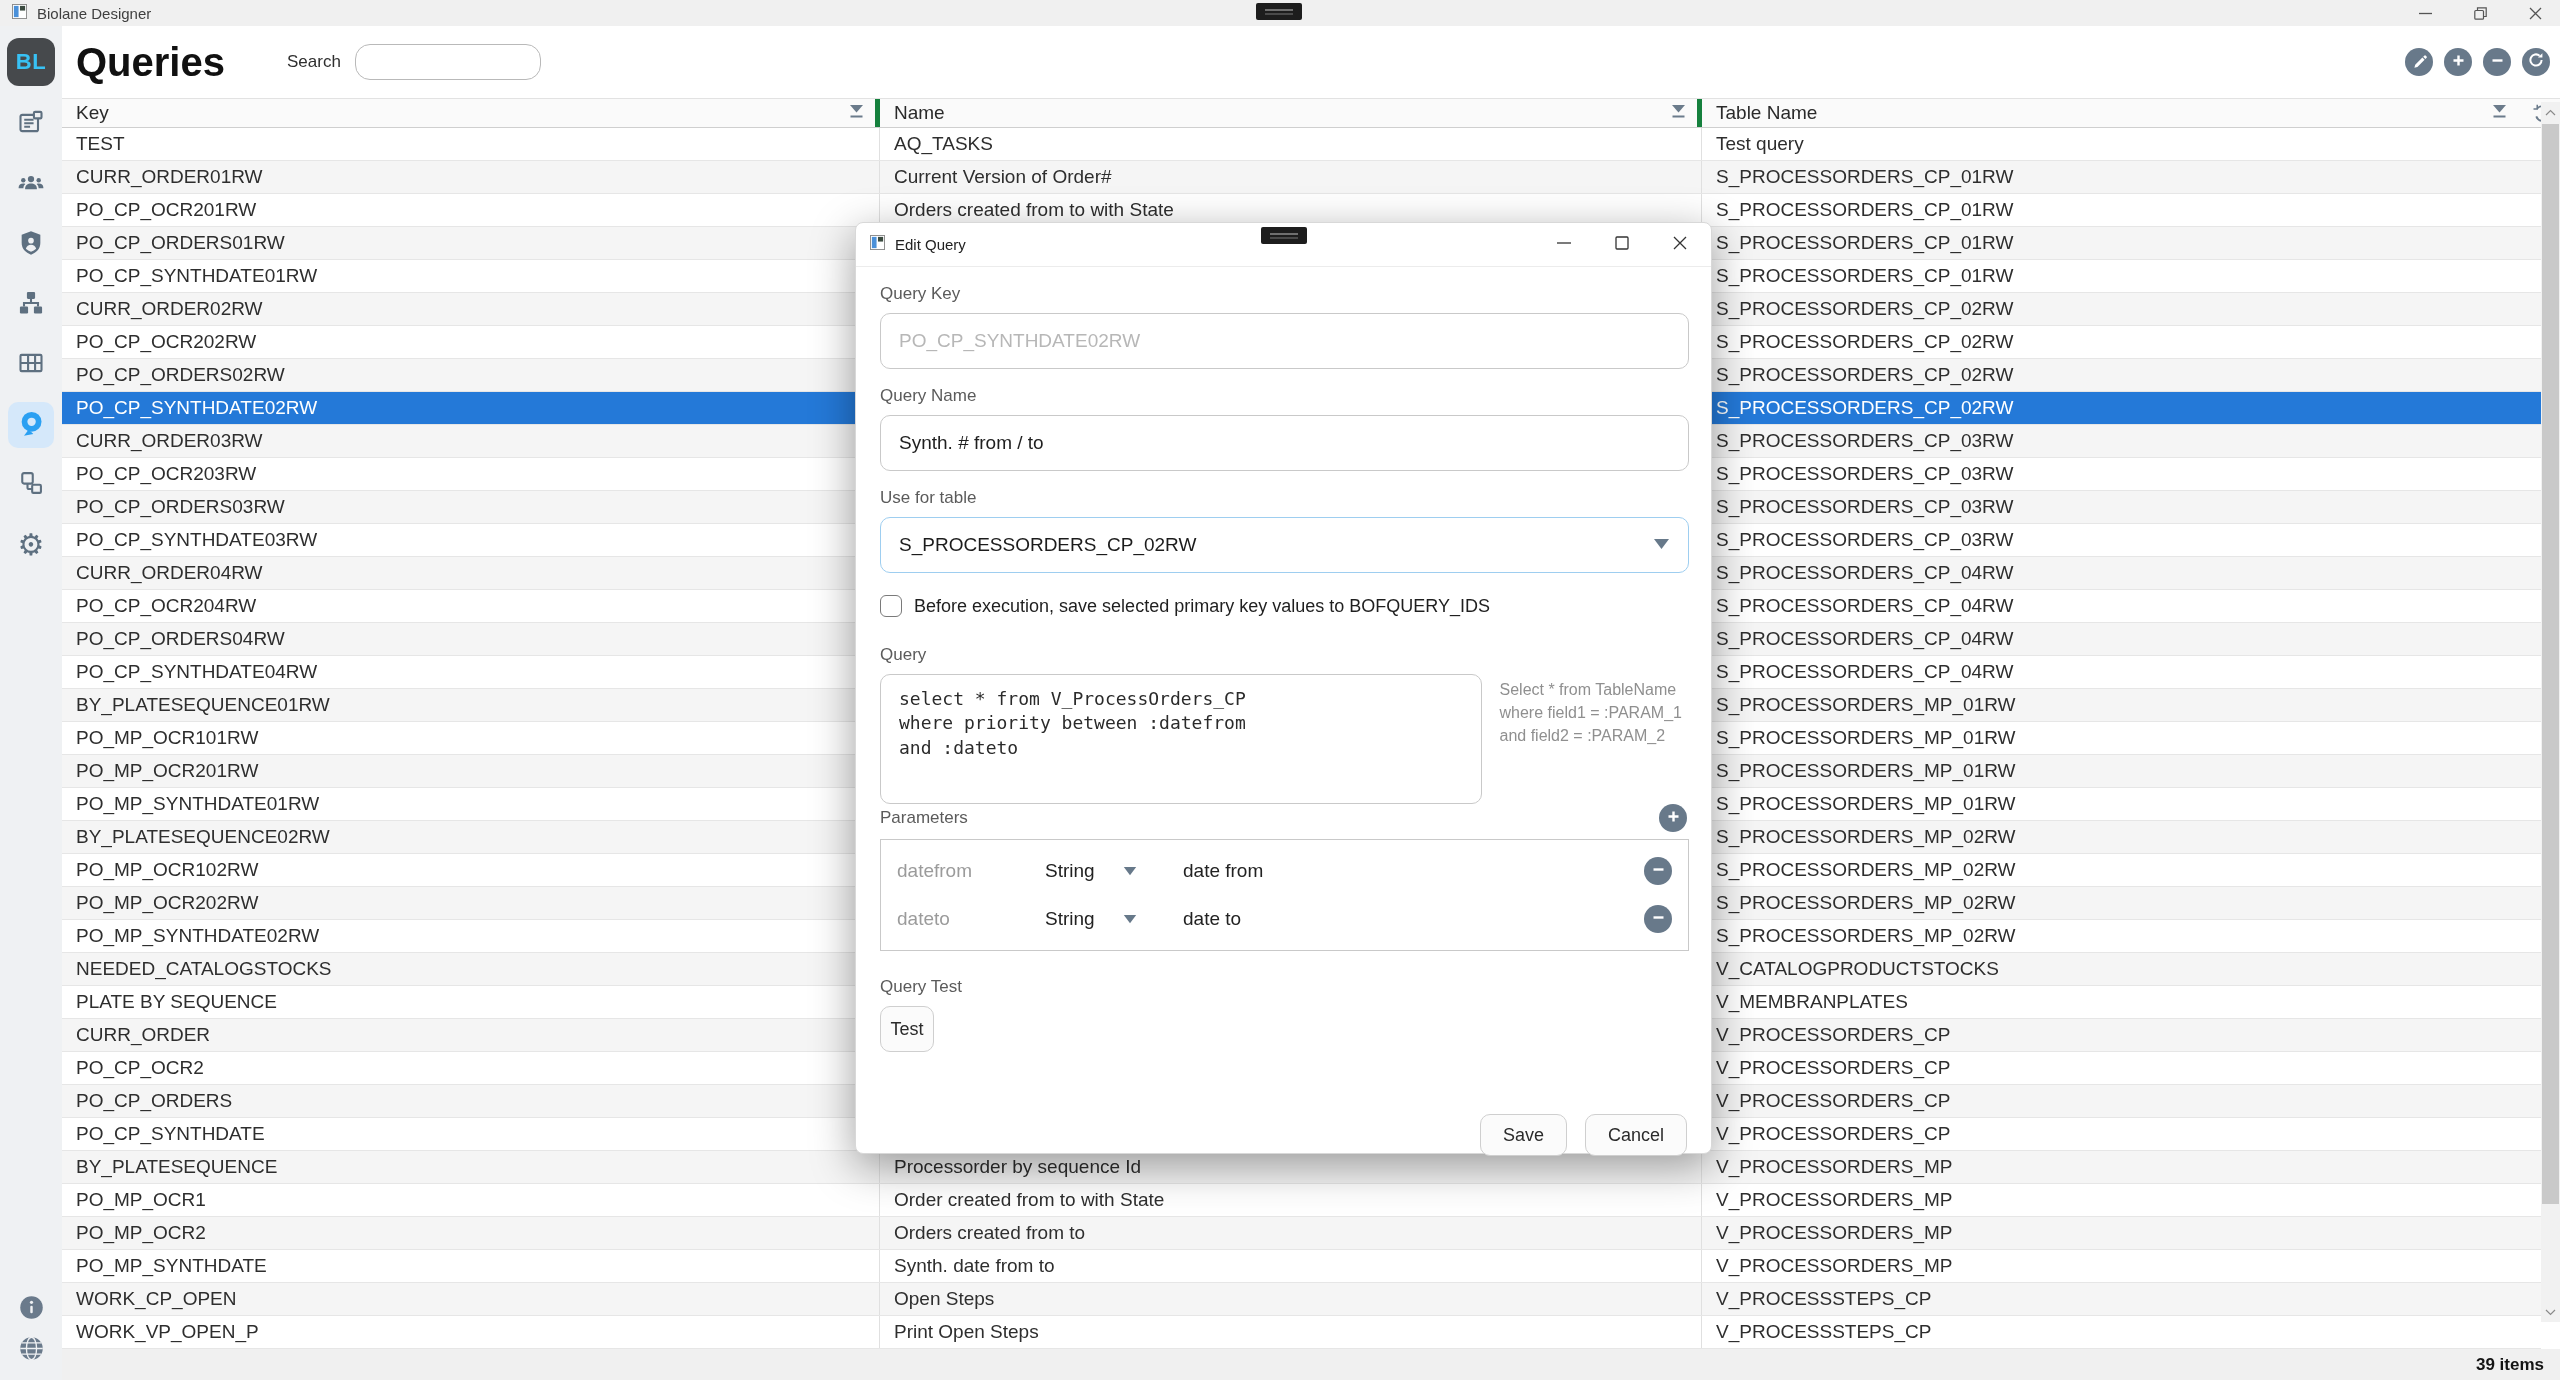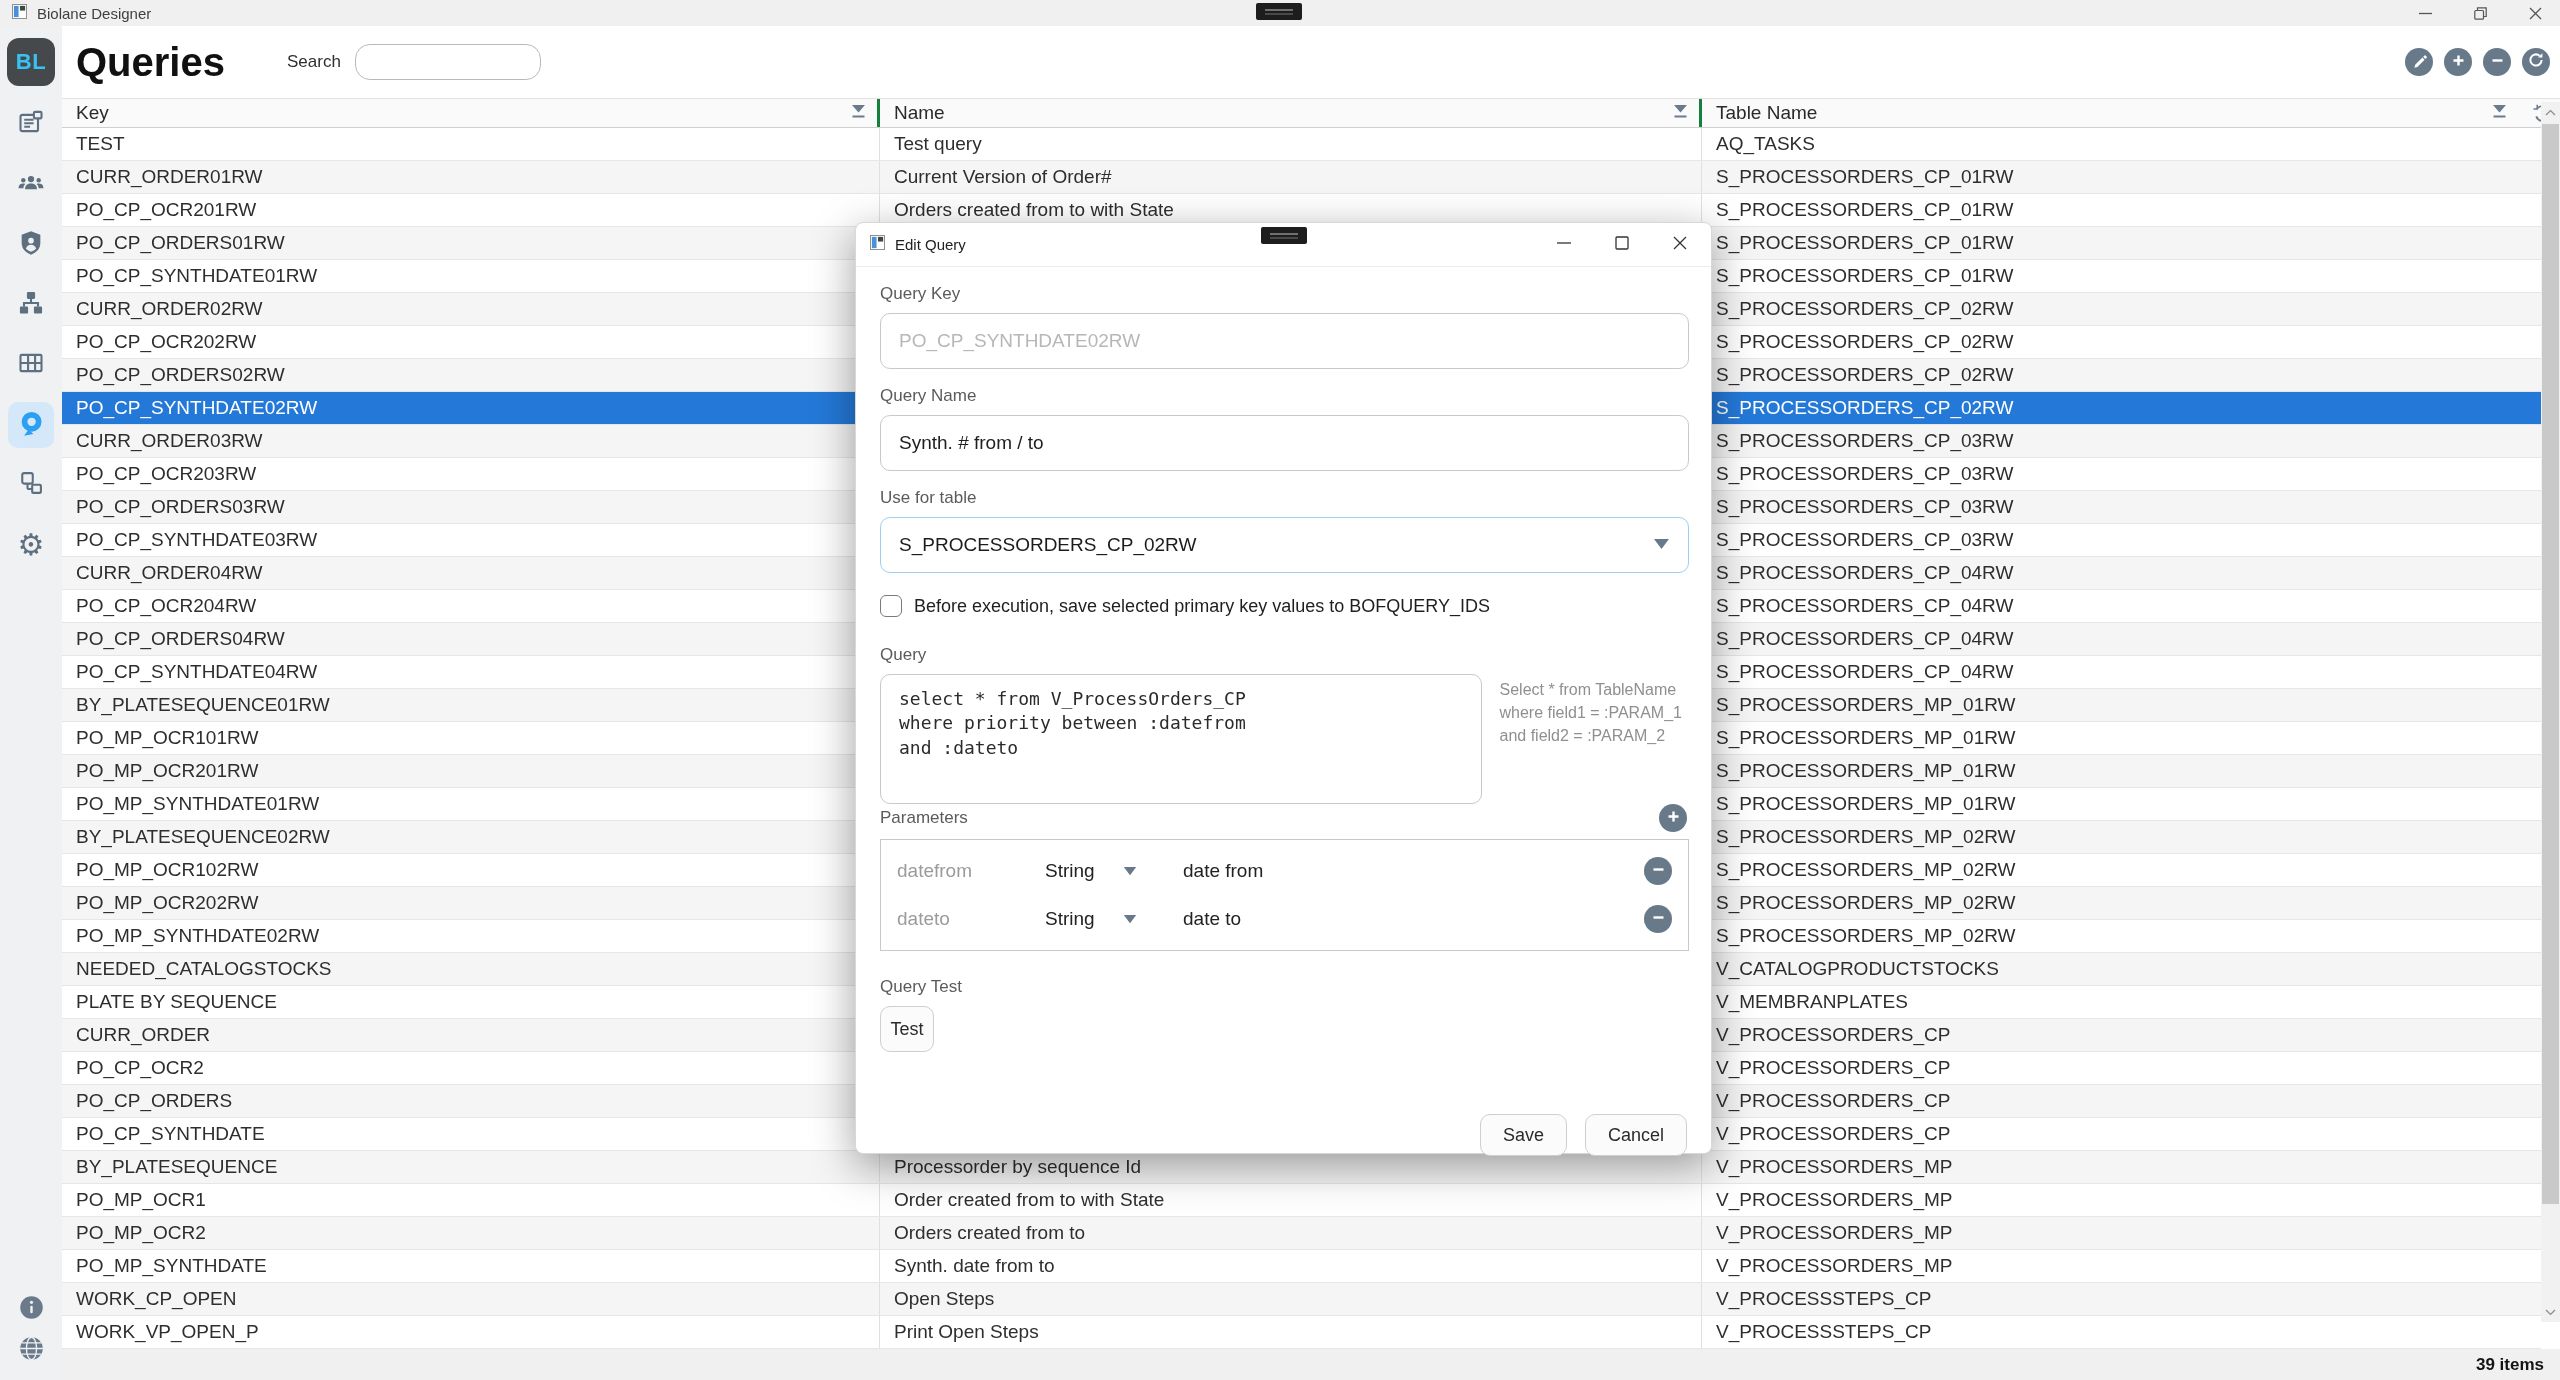"Key" .th { border-right: 3px solid #15803d -> 5px solid #15803d }
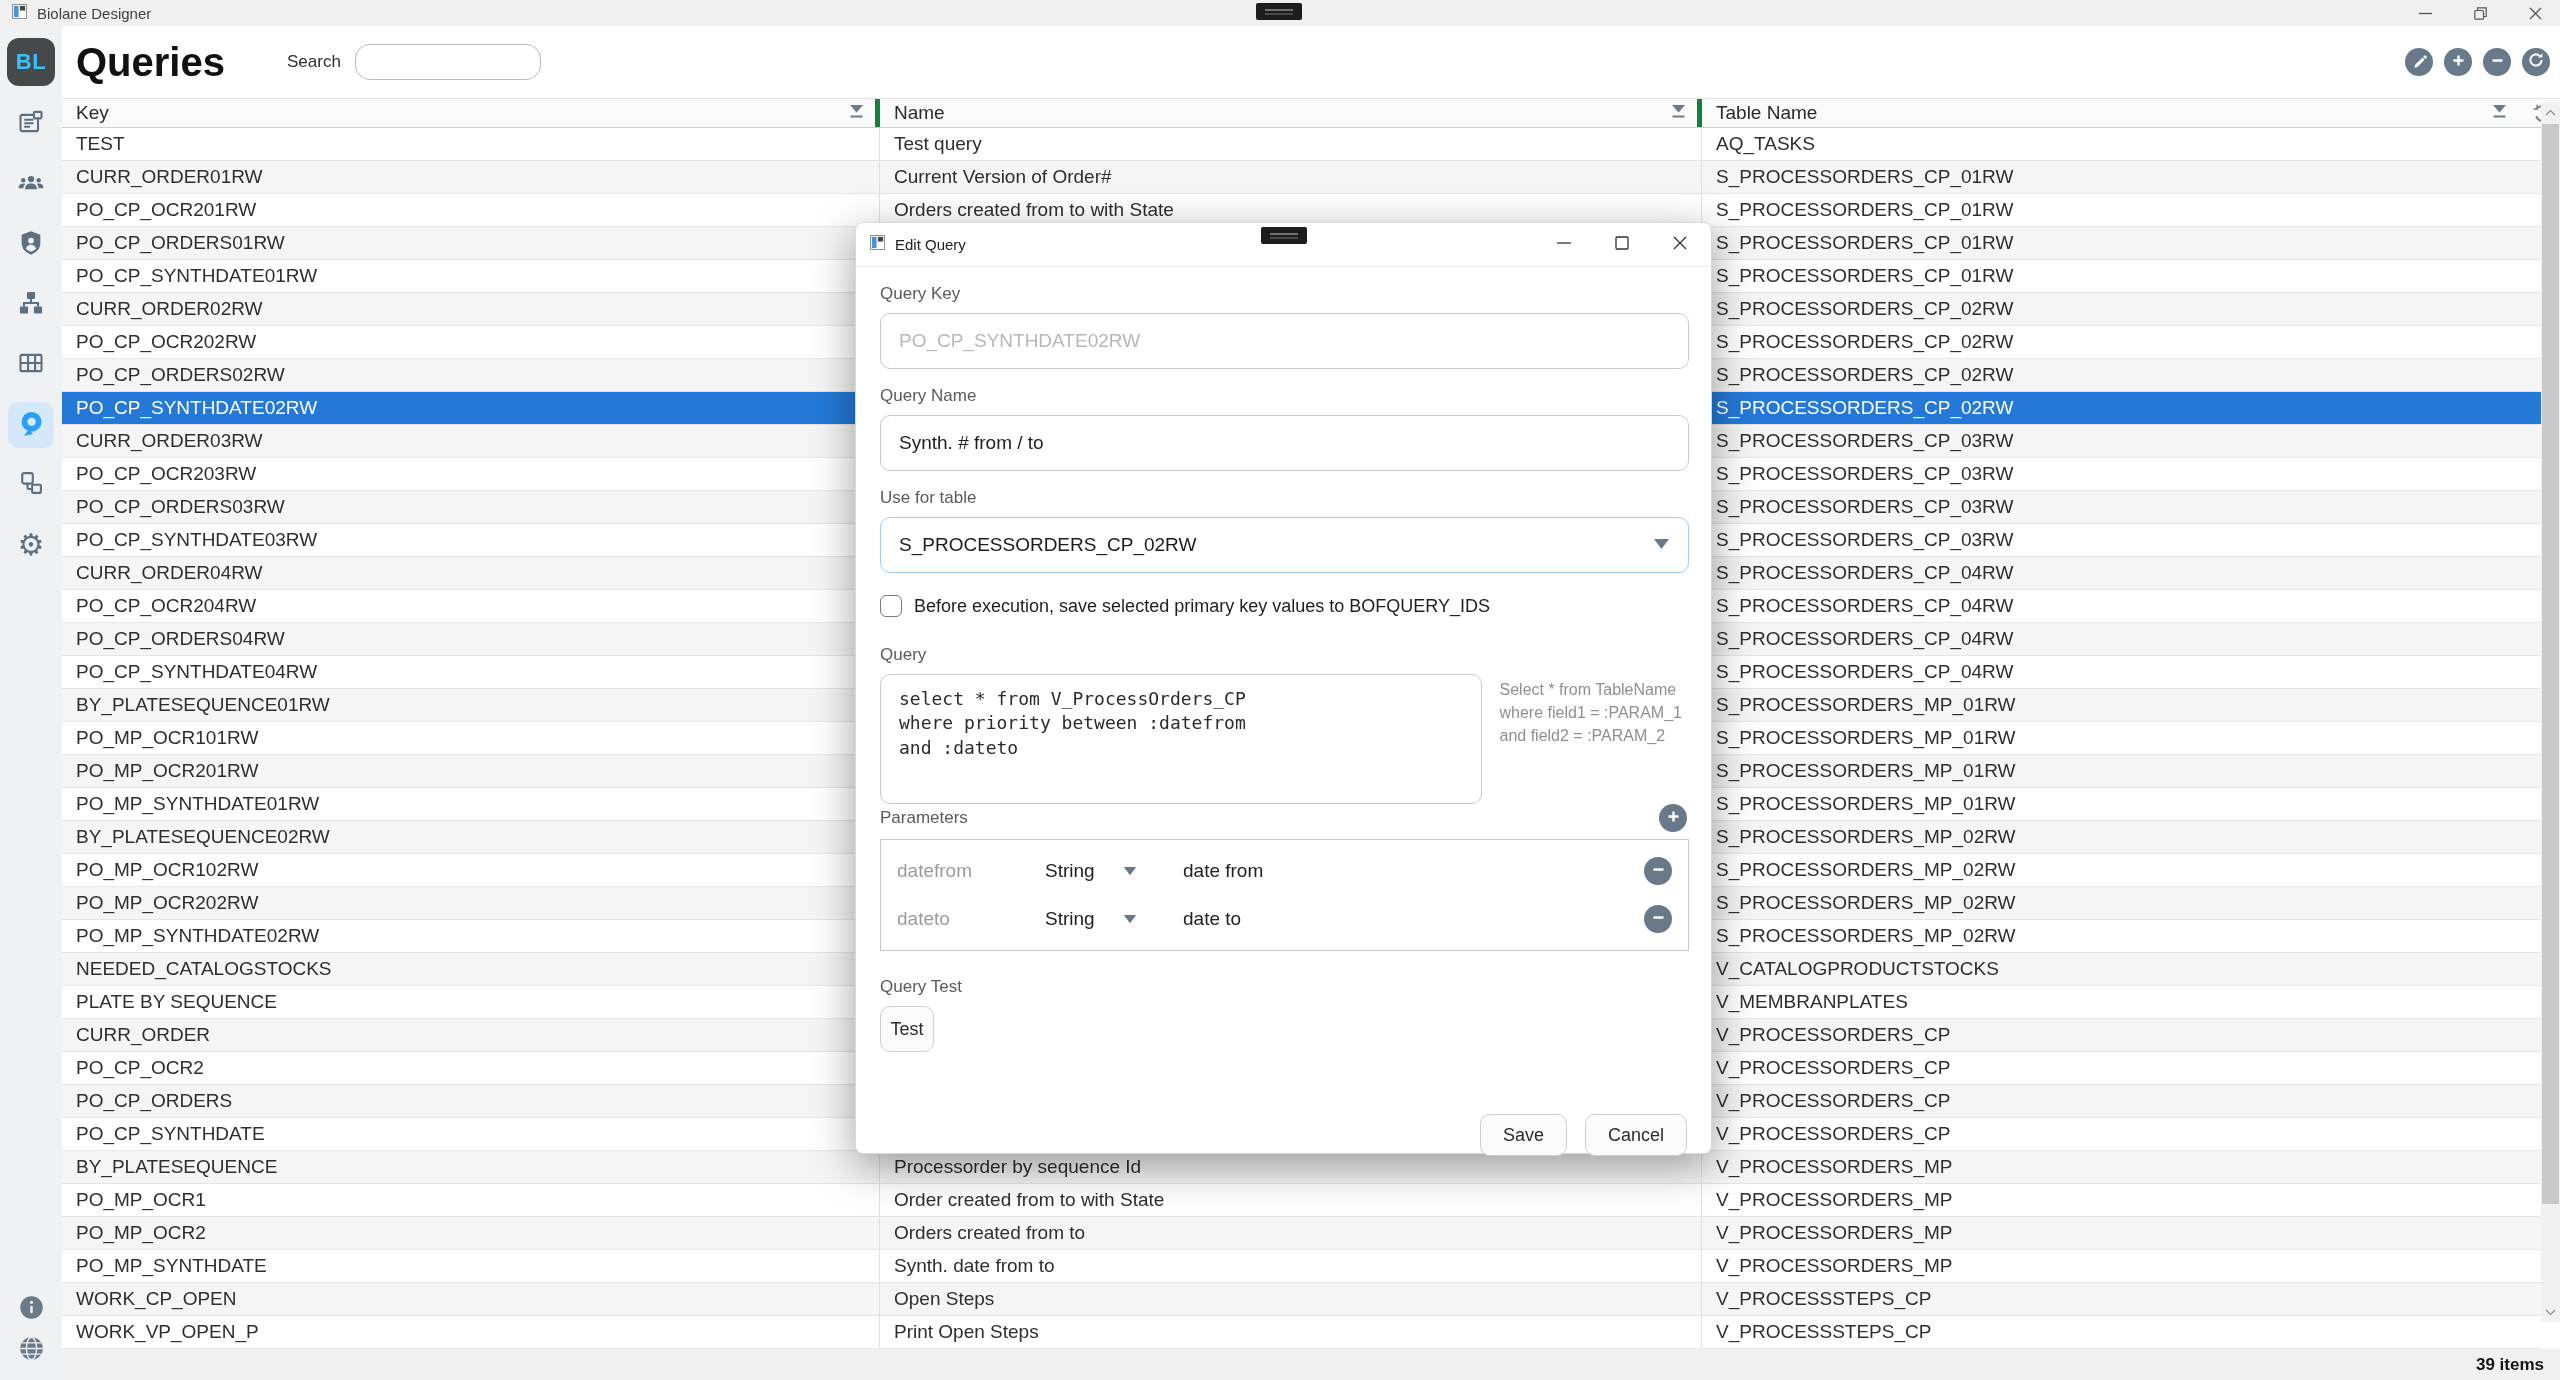"Test query" div.cell { order: before "AQ_TASKS" -> after "AQ_TASKS" }
